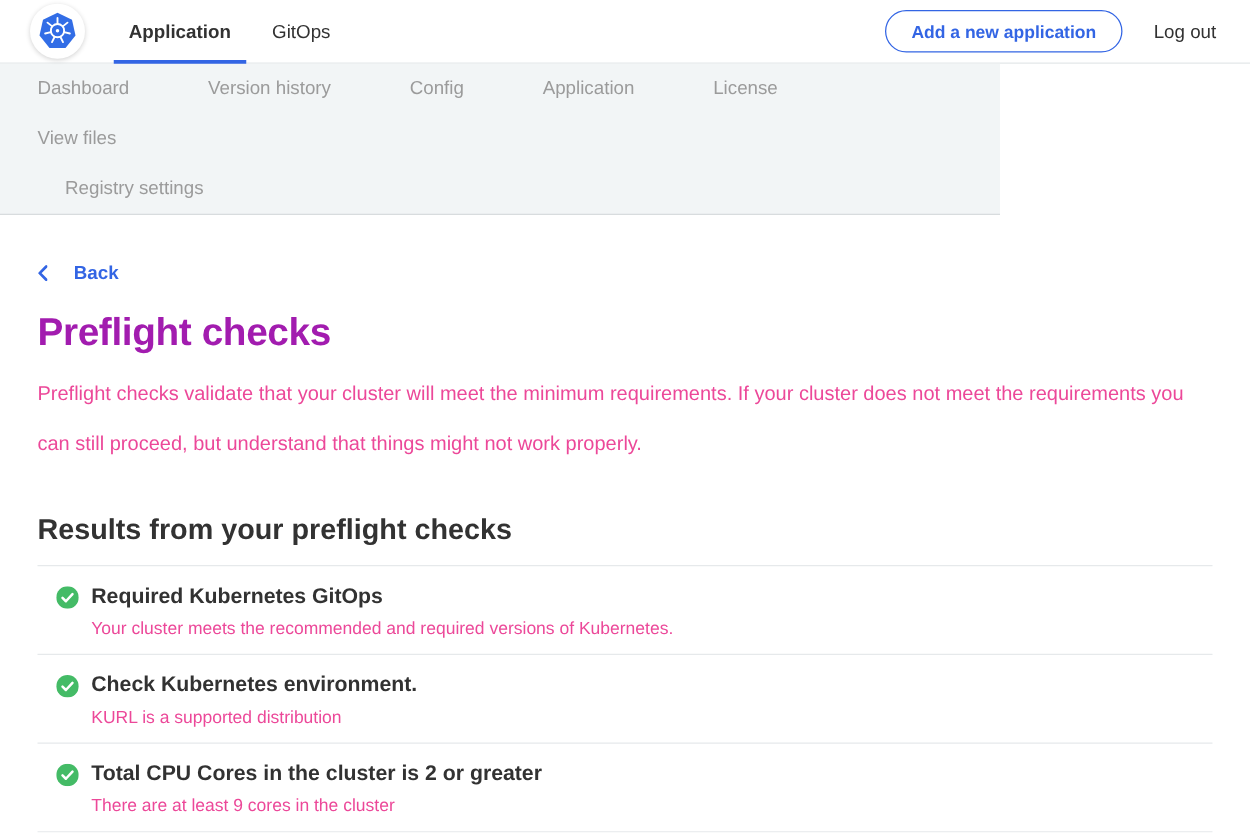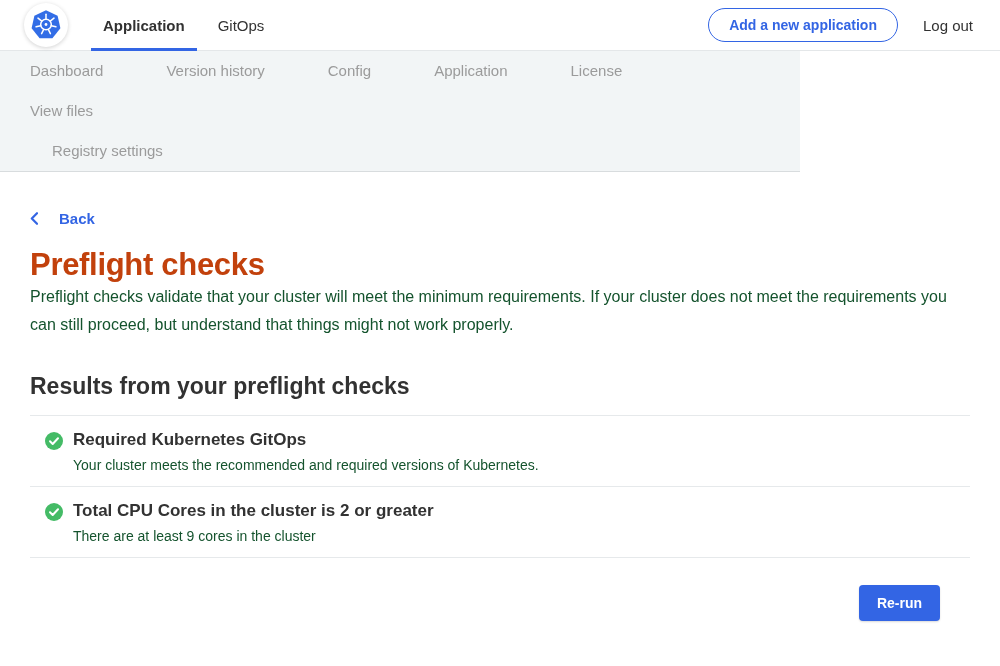"Preflight checks" h1.page-title { color: #c2410c -> #a21caf }
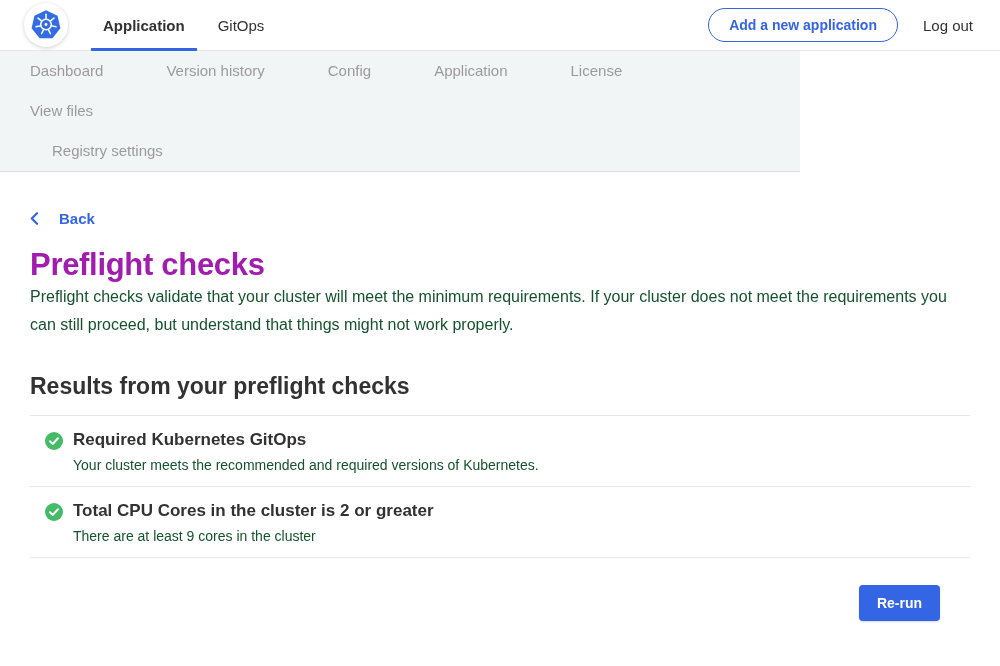"Preflight checks validate that your" .page-desc { color: #14532d -> #ec4899; line-height: 28px -> 40px; margin-top: none -> 12px }
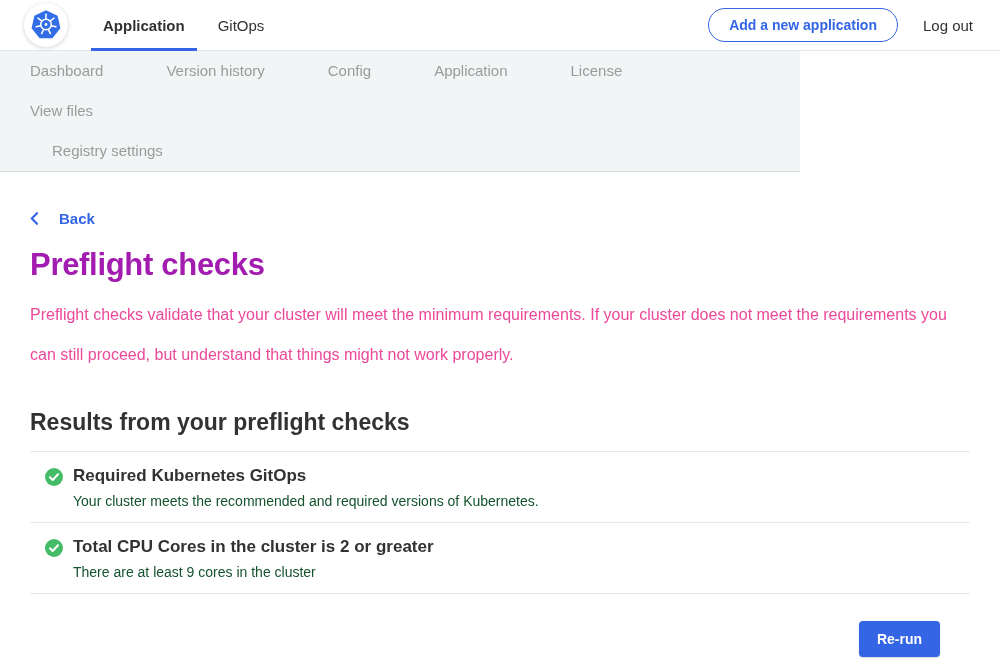"Your cluster meets the recommended" .check-msg { color: #14532d -> #ec4899 }
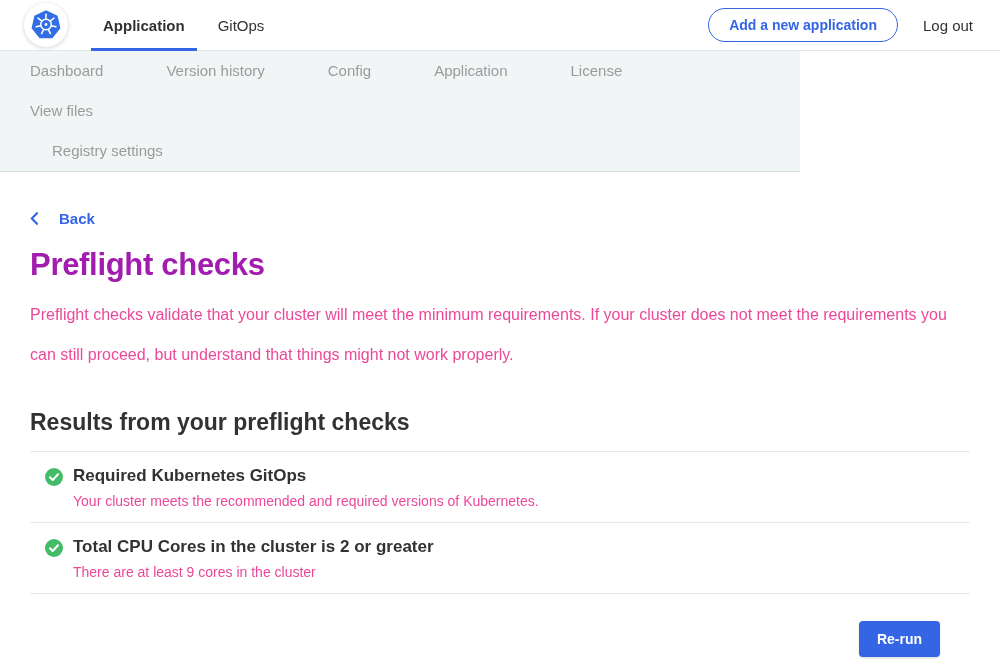"Check Kubernetes environment." div.check-row { html: none -> <div> <svg> <circle></circle> <path></path> </svg> <div> <div>Check Kubernetes environment.</div> <div>KURL is a supported distribution</div> </div> </div> }
